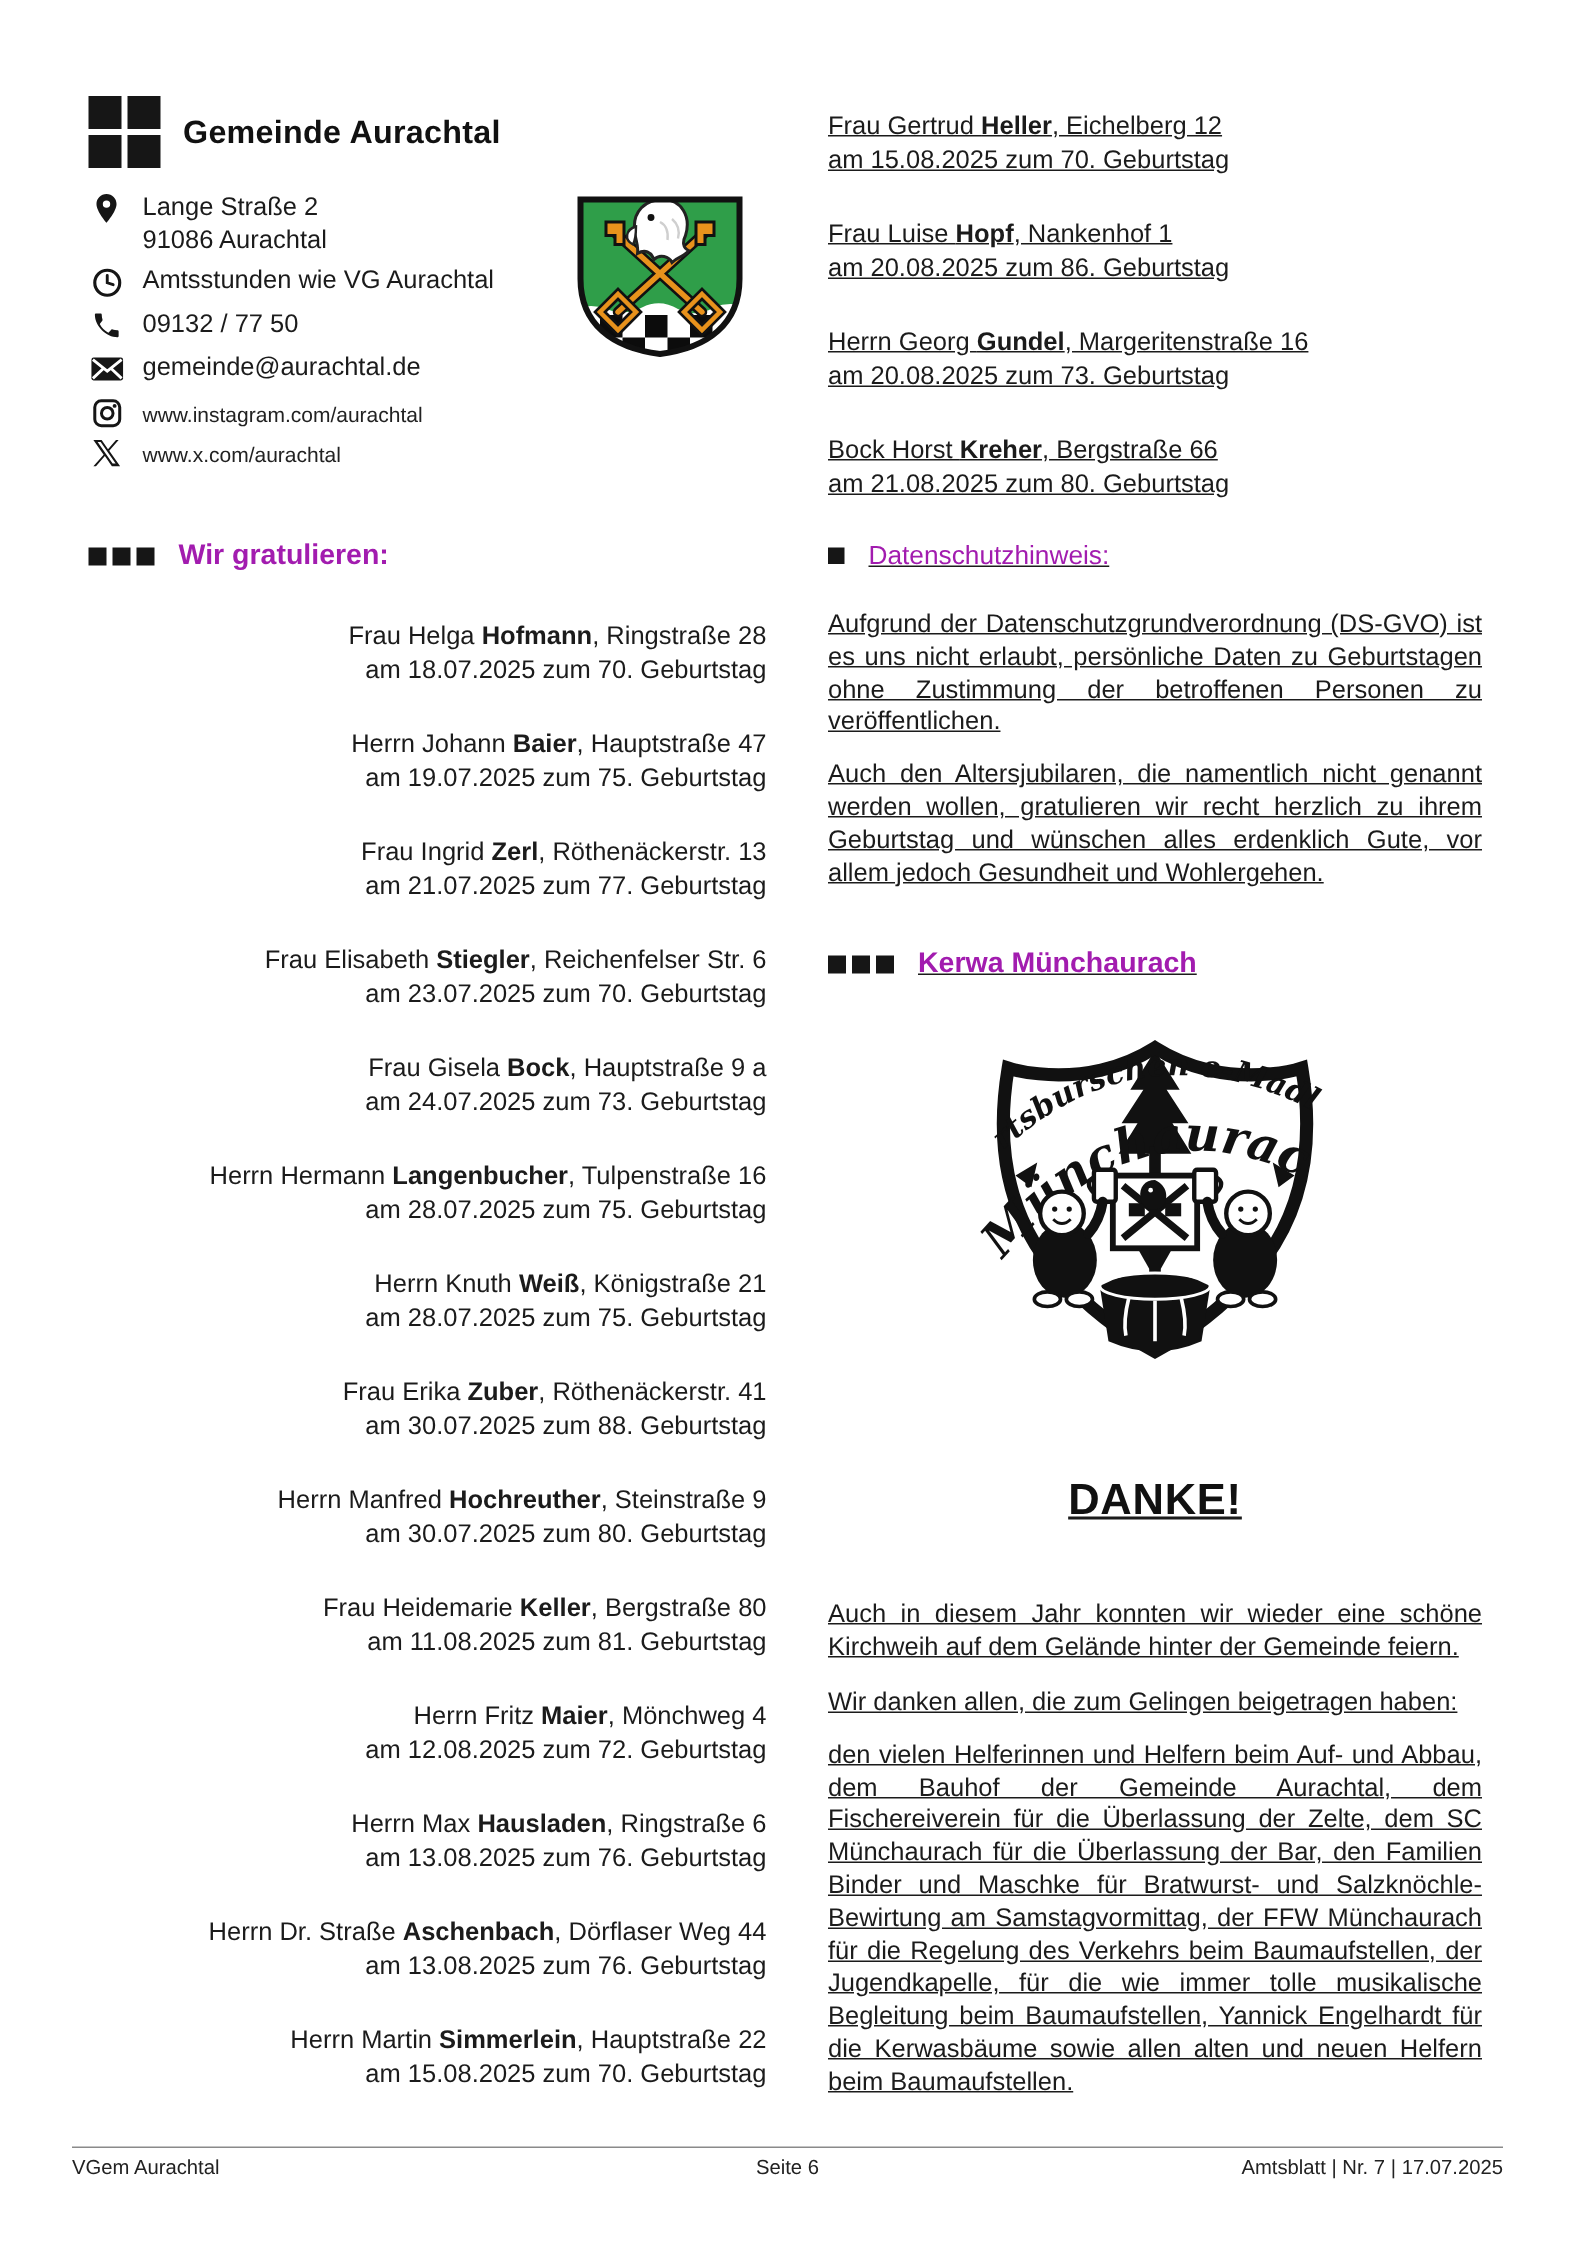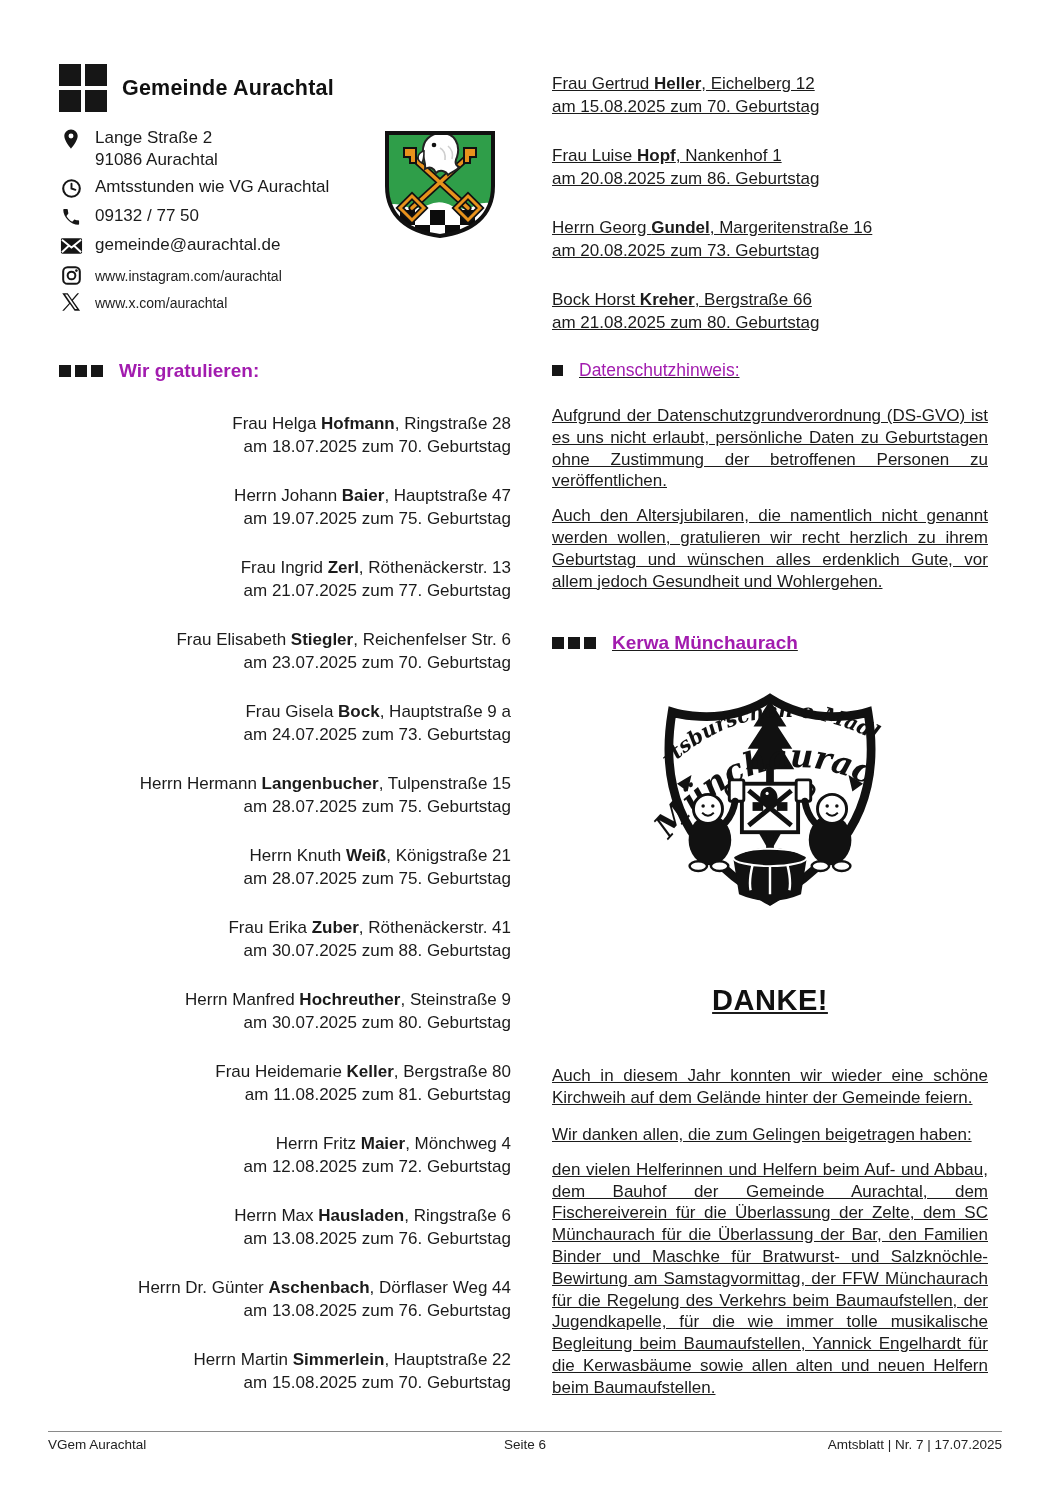", Tulpenstraße 15" span { text: 15 -> 16 }
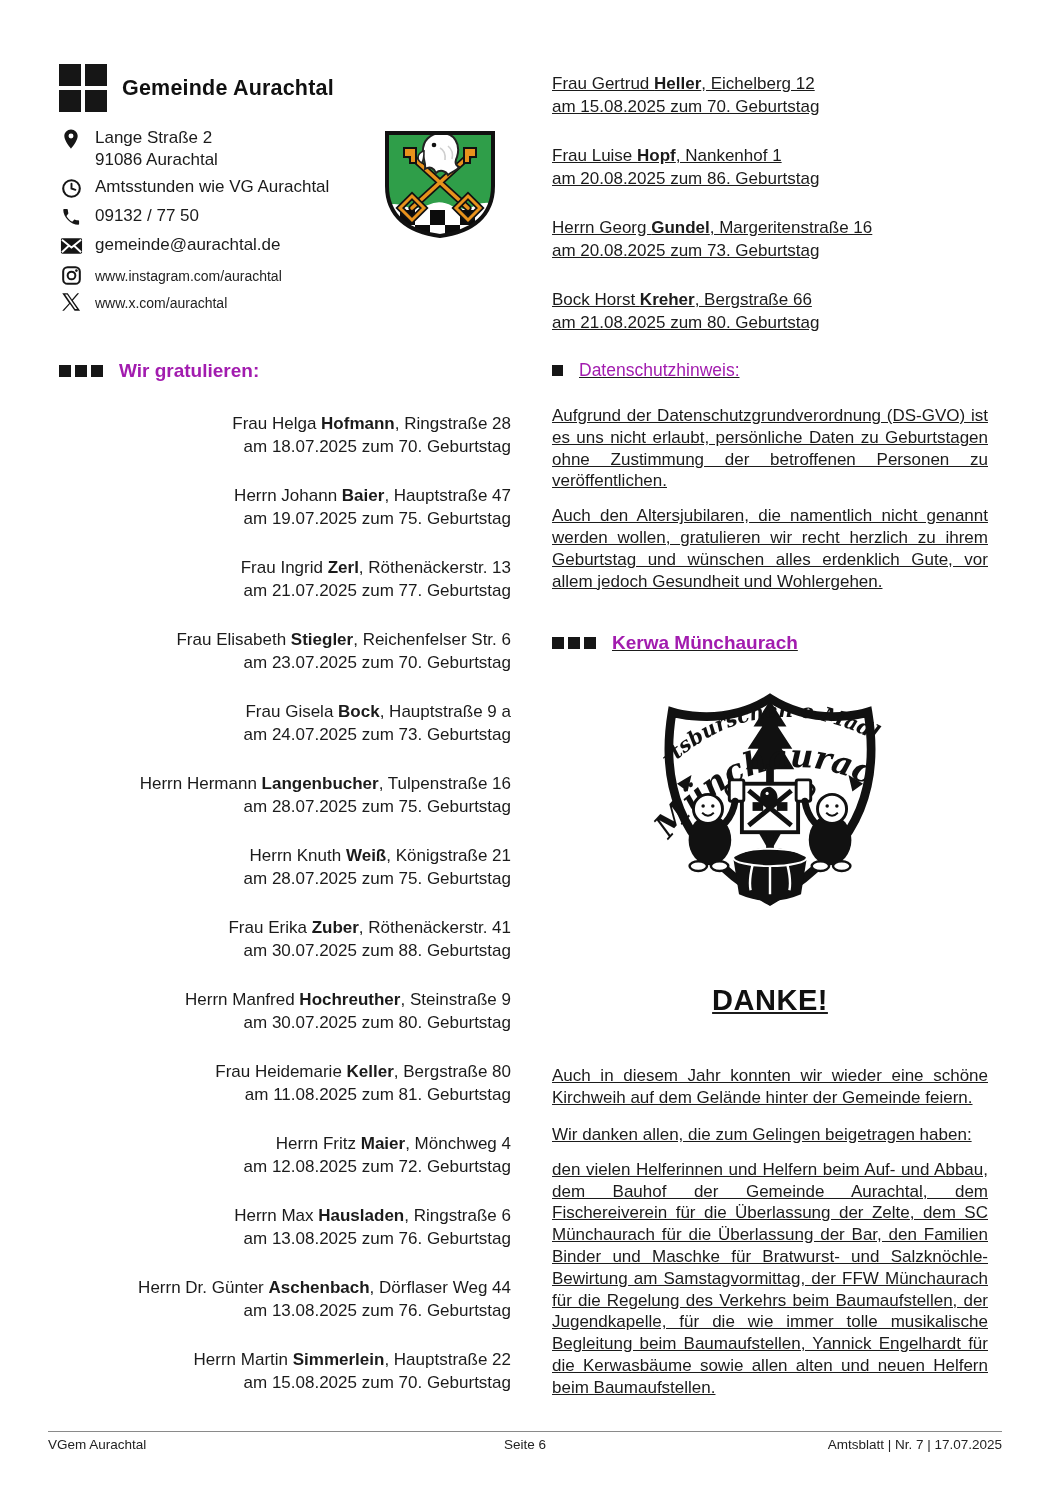"Herrn Dr. Günter" span { text: Günter -> Straße }
